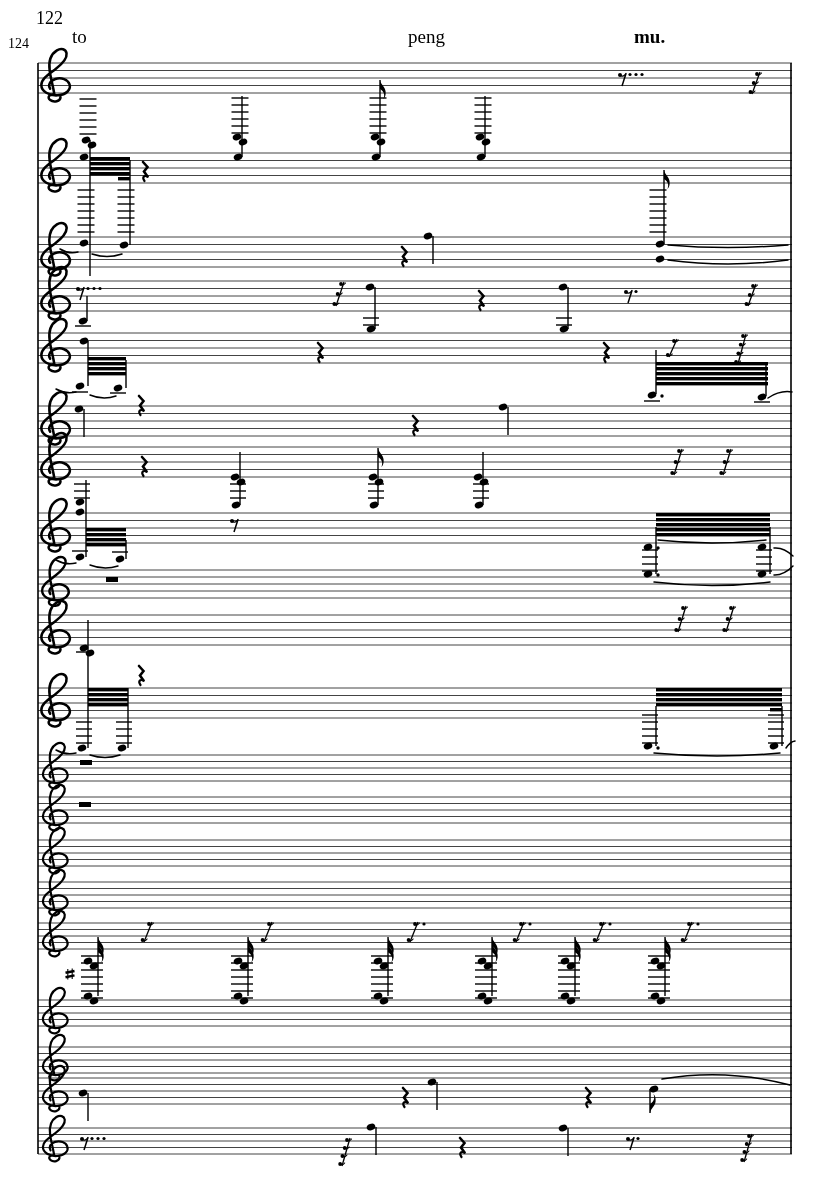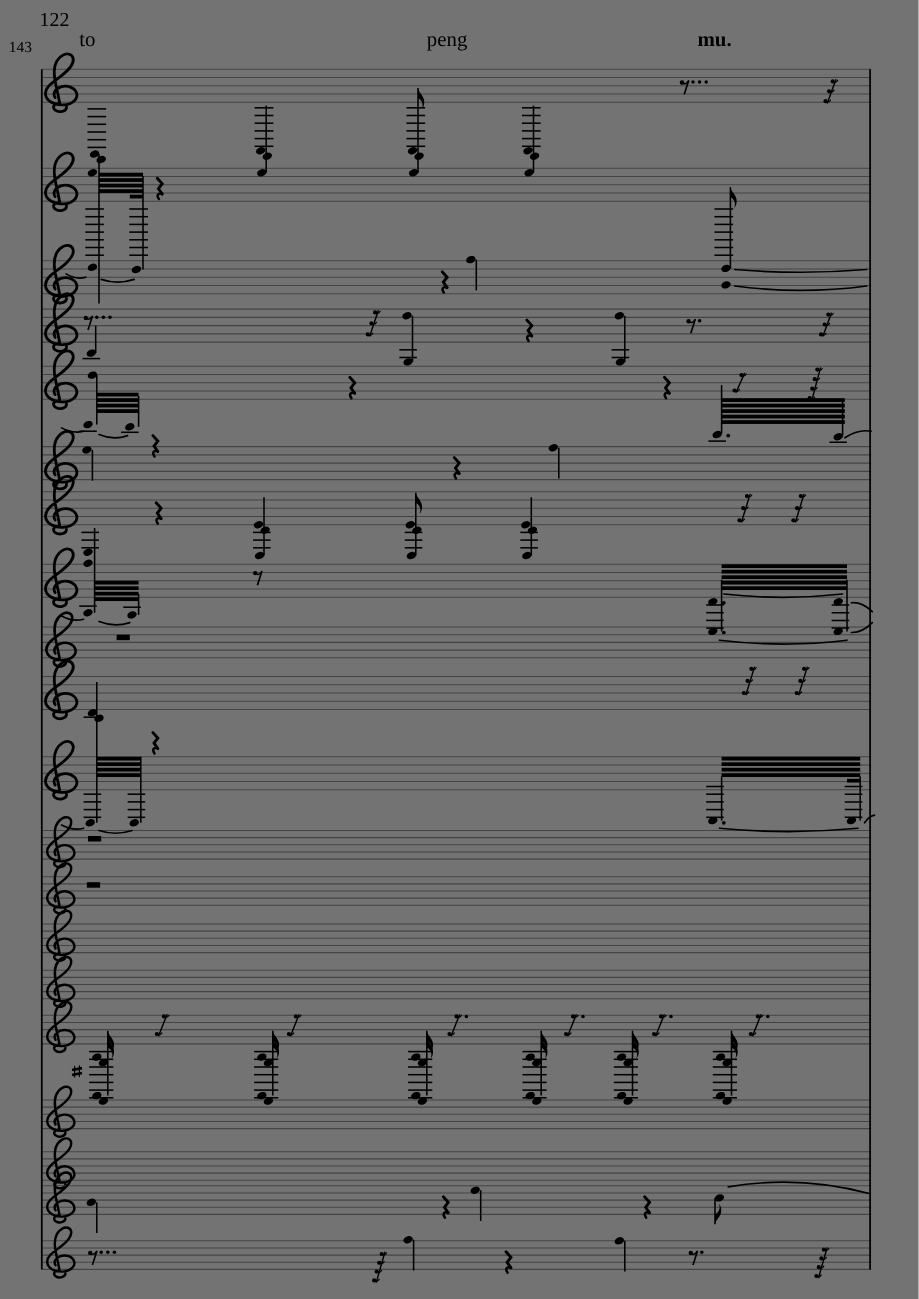"122" #score-page { background: #737373 -> #ffffff }
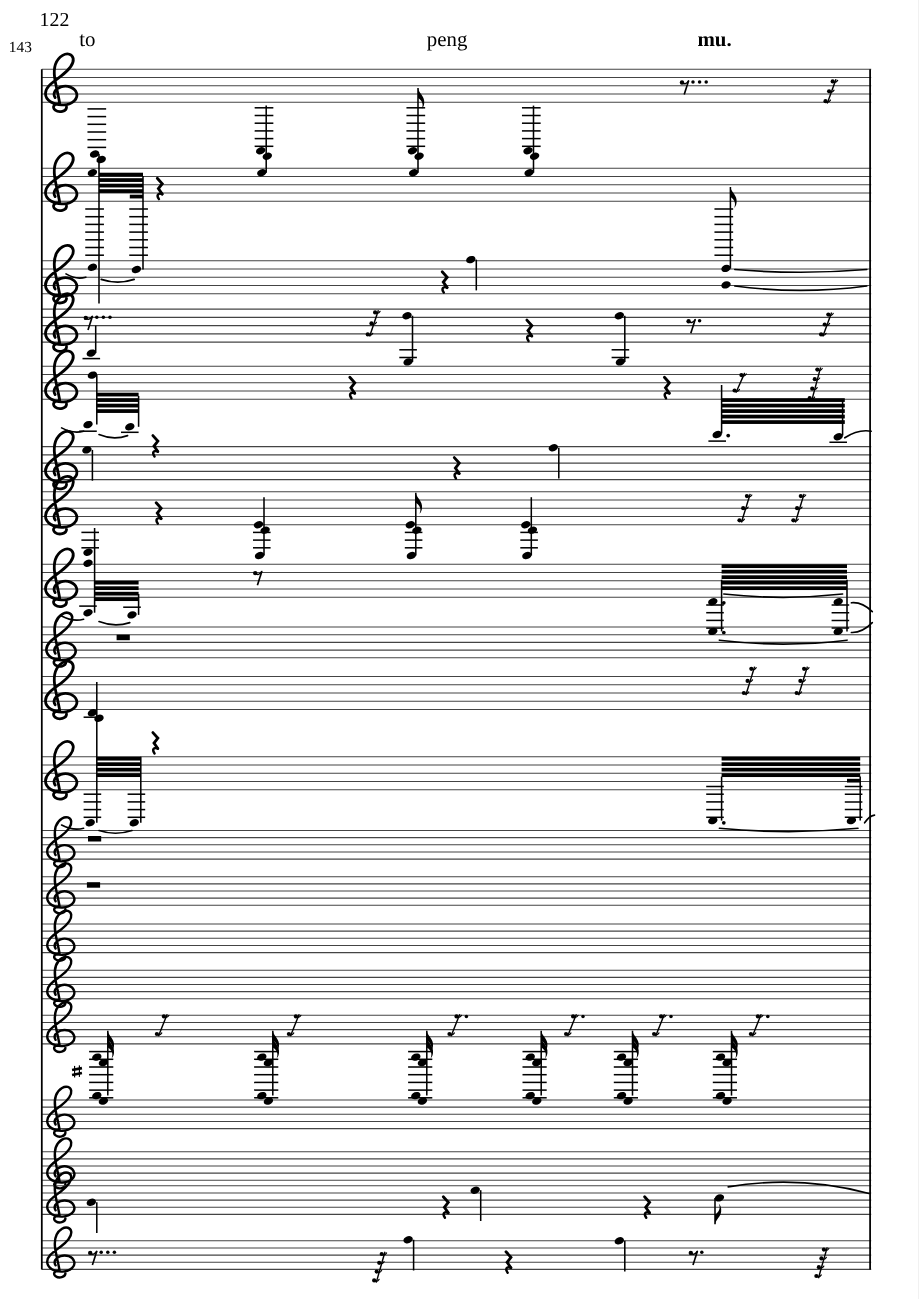"143" span.num { text: 143 -> 124 }
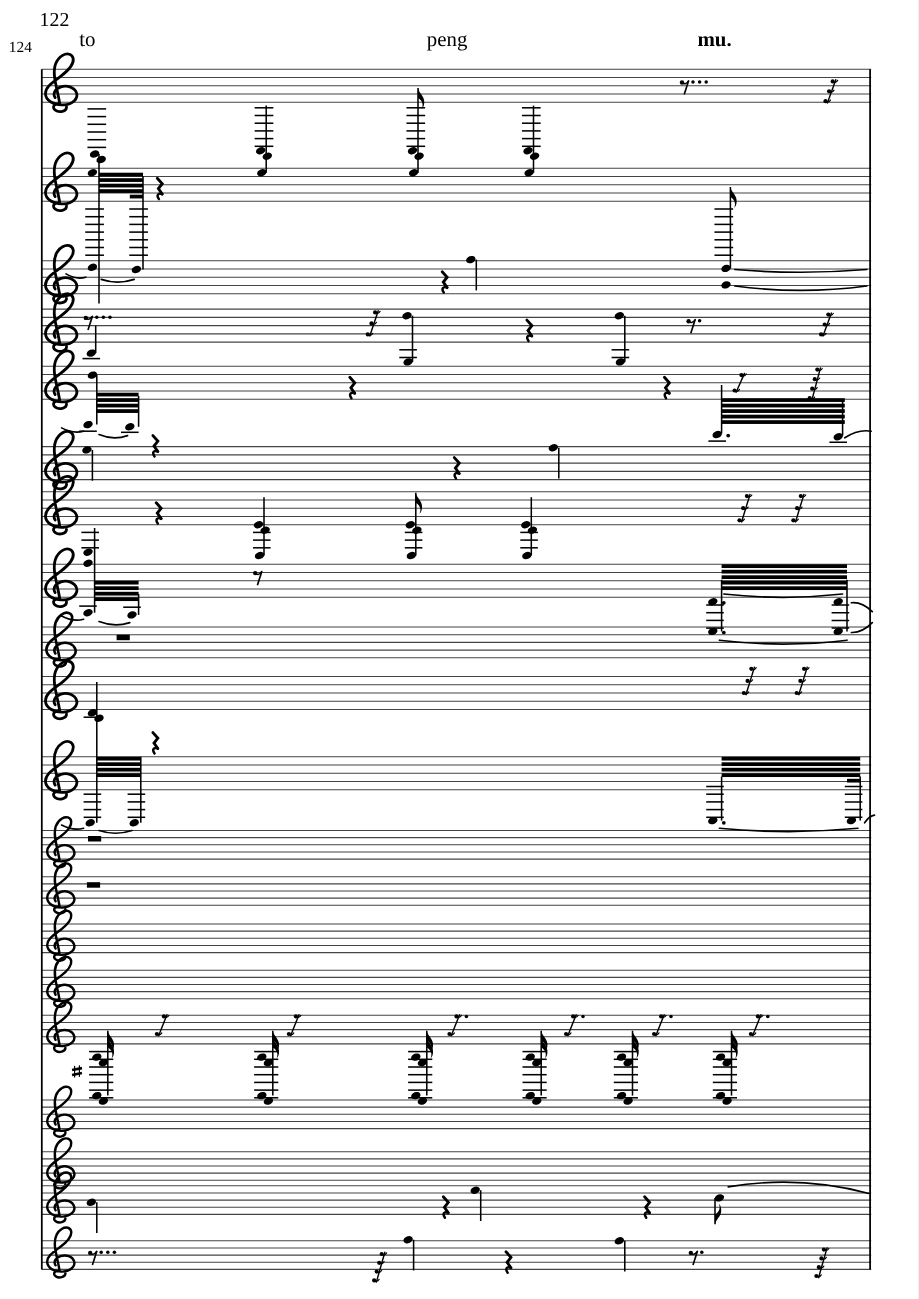"peng" span.lyric { left: 388px -> 408px }
